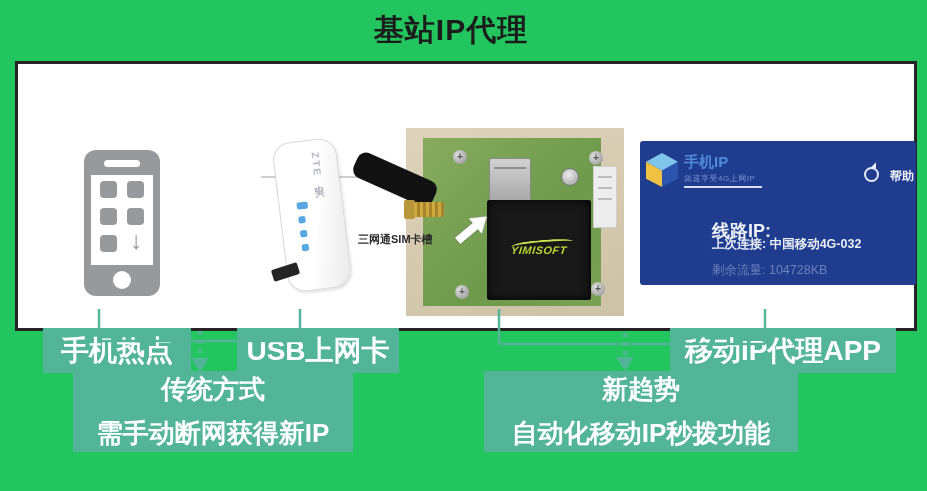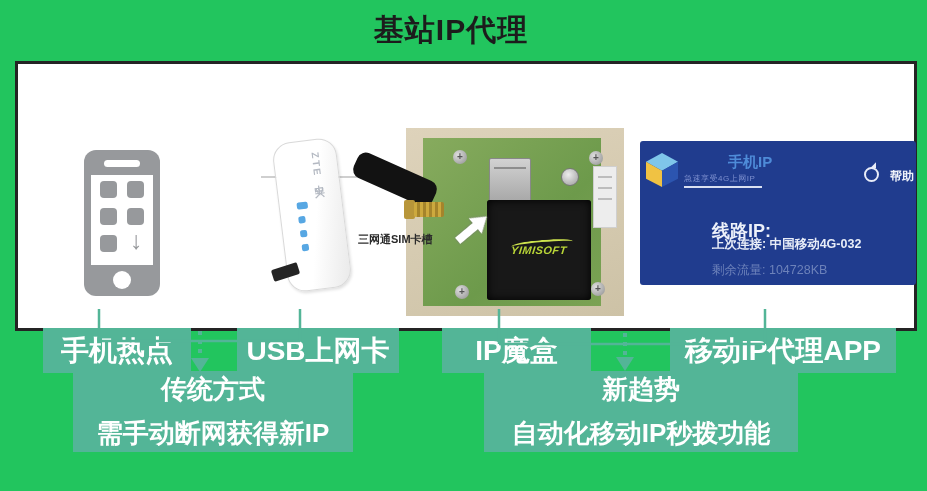"手机IP" .app-name { margin-left: 44px -> none }
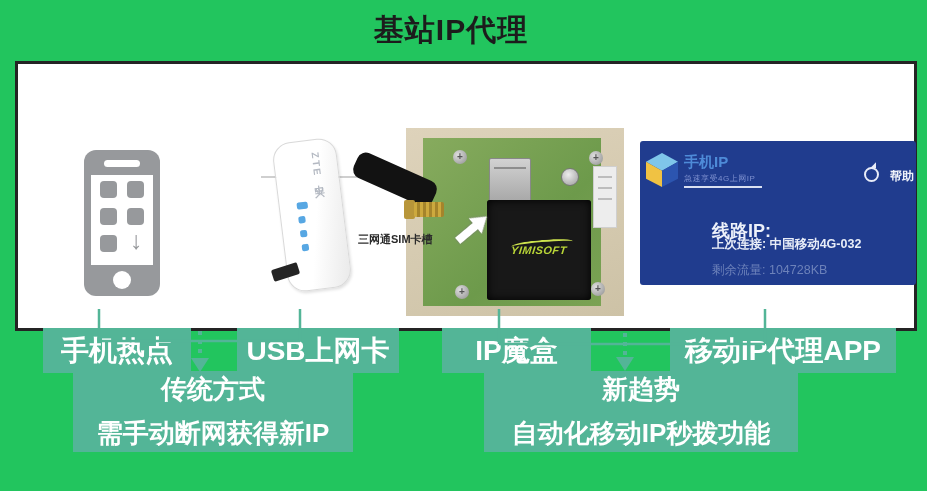"IP魔盒" div.glabel { html: <div>IP魔盒</div> -> none }
